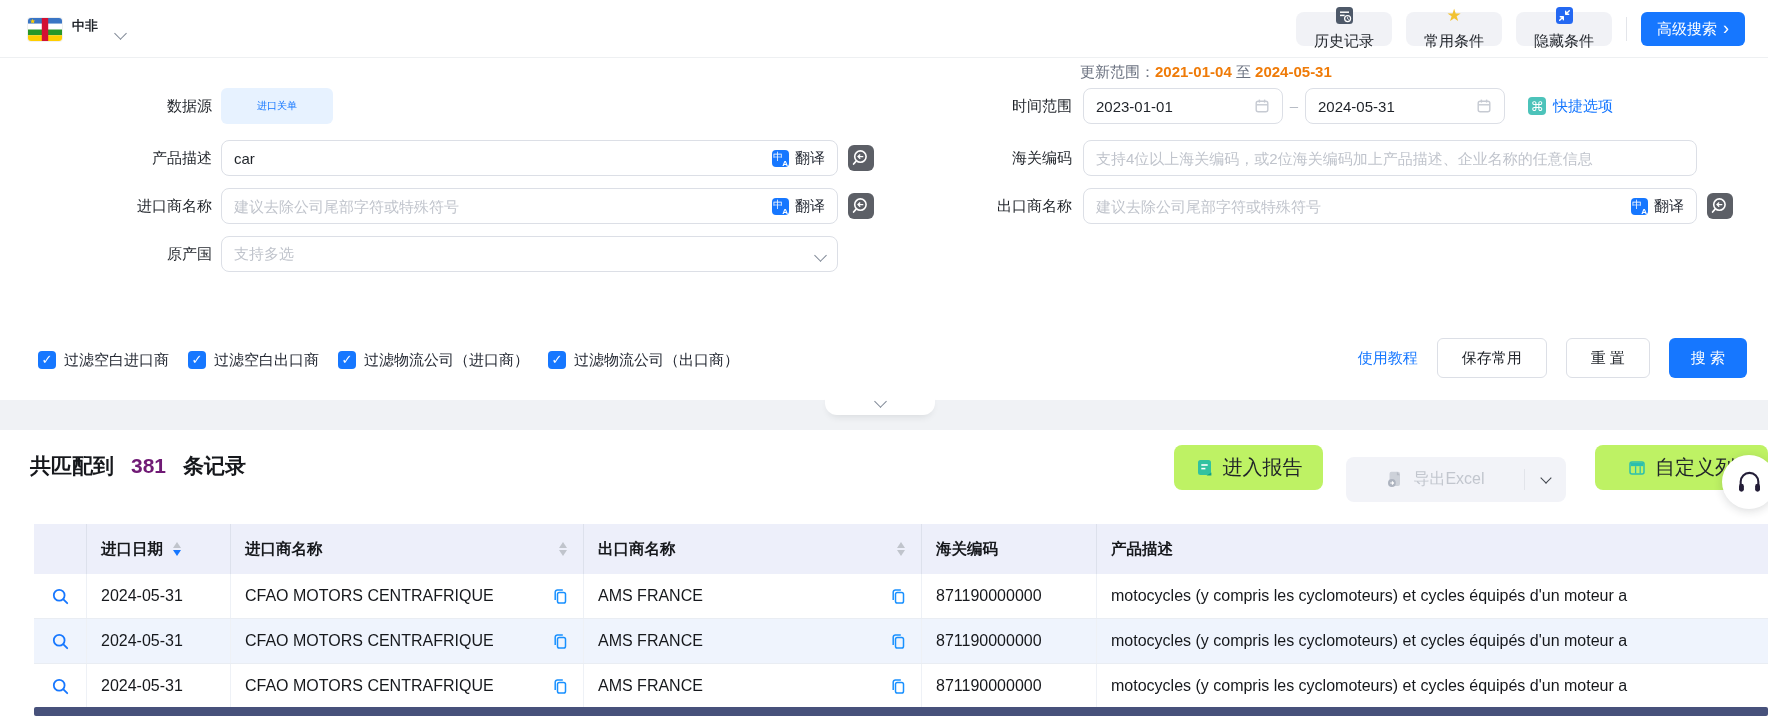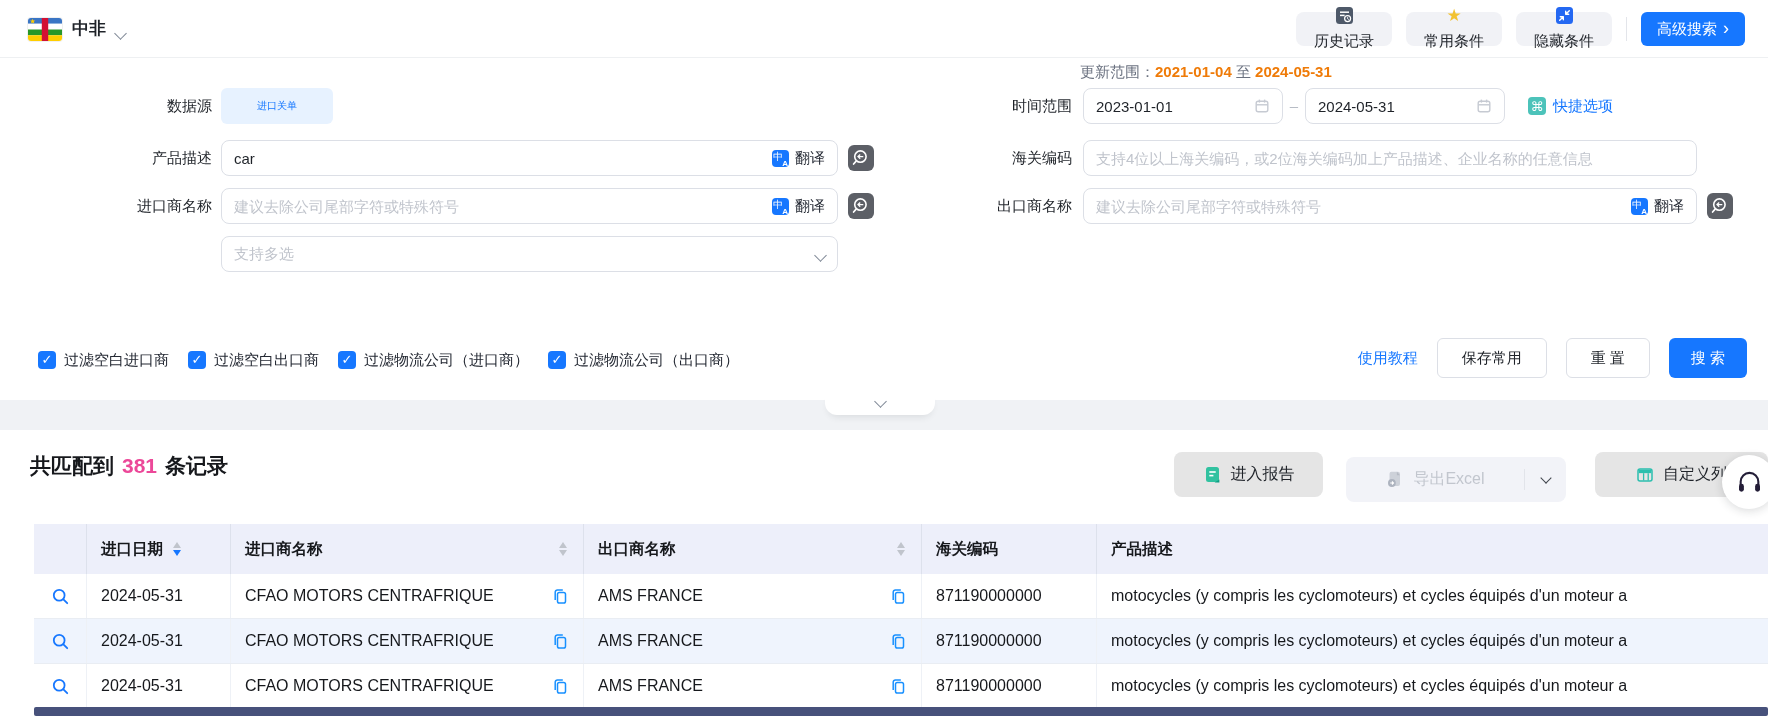"中非" .country-name { font-size: 17px -> 13px }
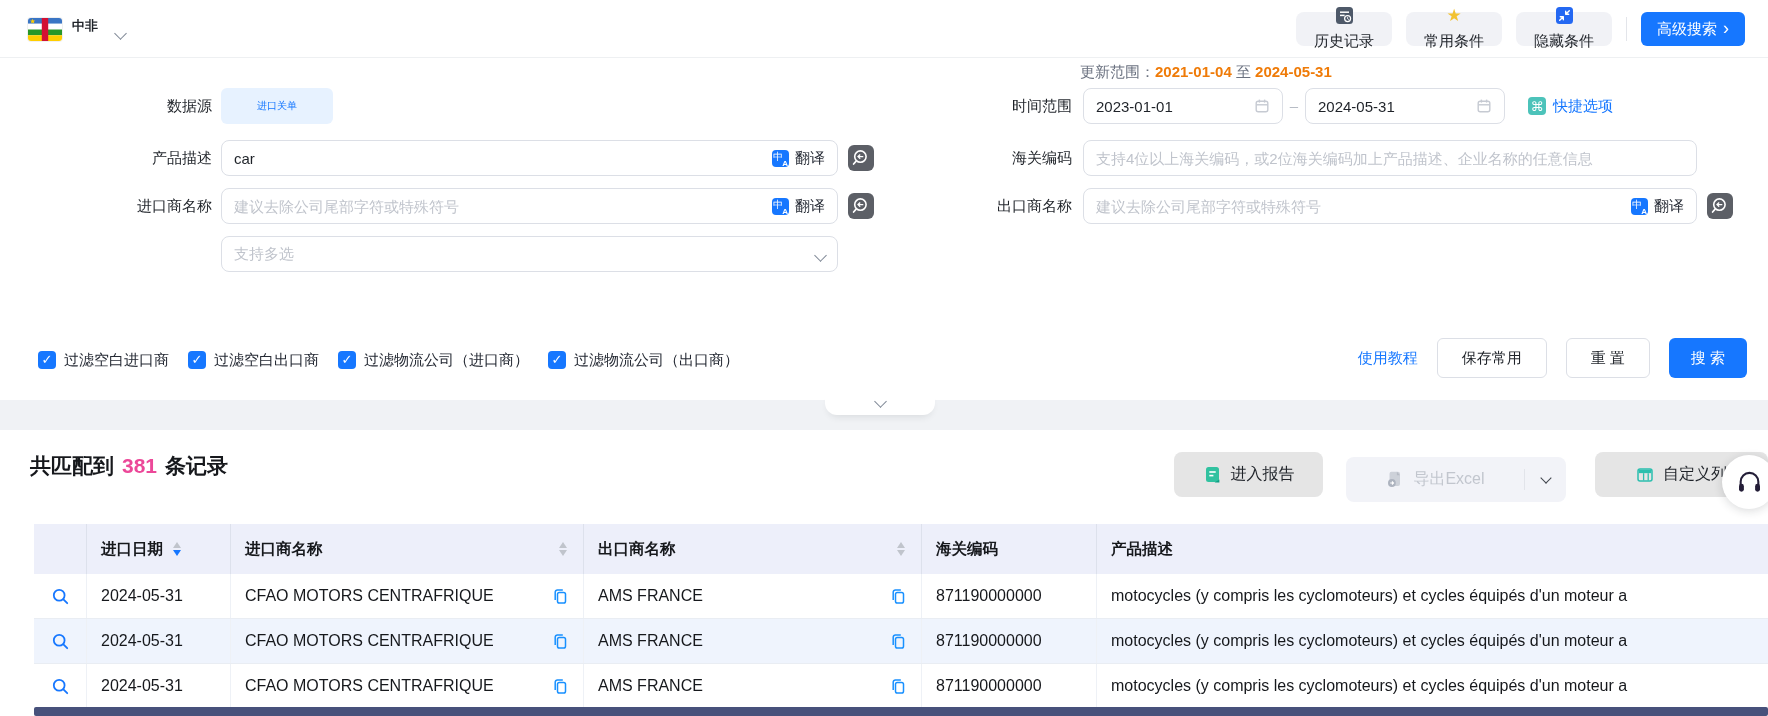"原产国" span.form-label { html: none -> <span>原产国</span> }
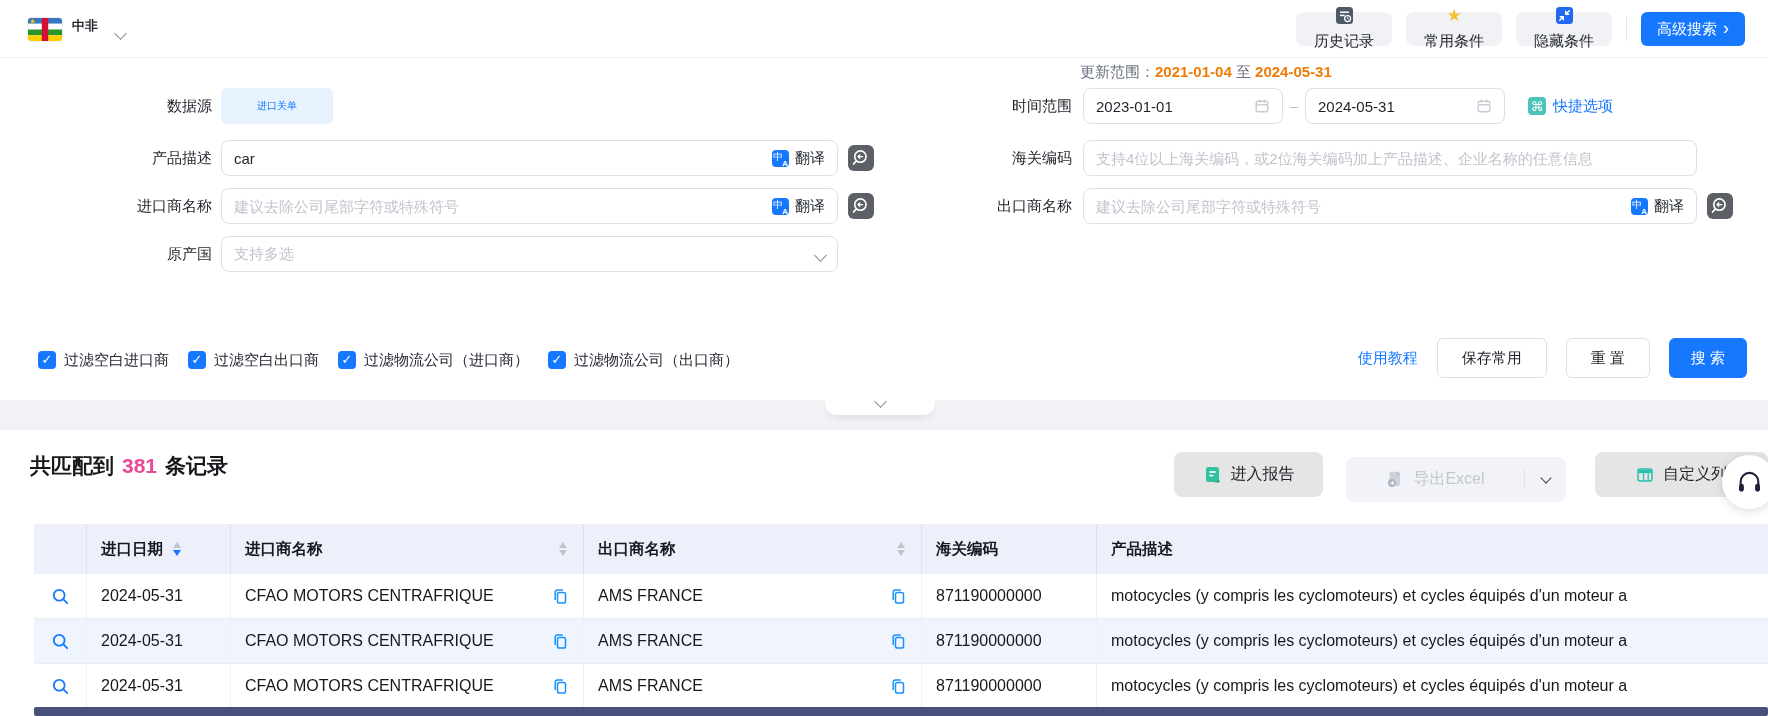"381" .summary .count { color: #ec4899 -> #701a75; padding: 0 8px -> 0 17px }
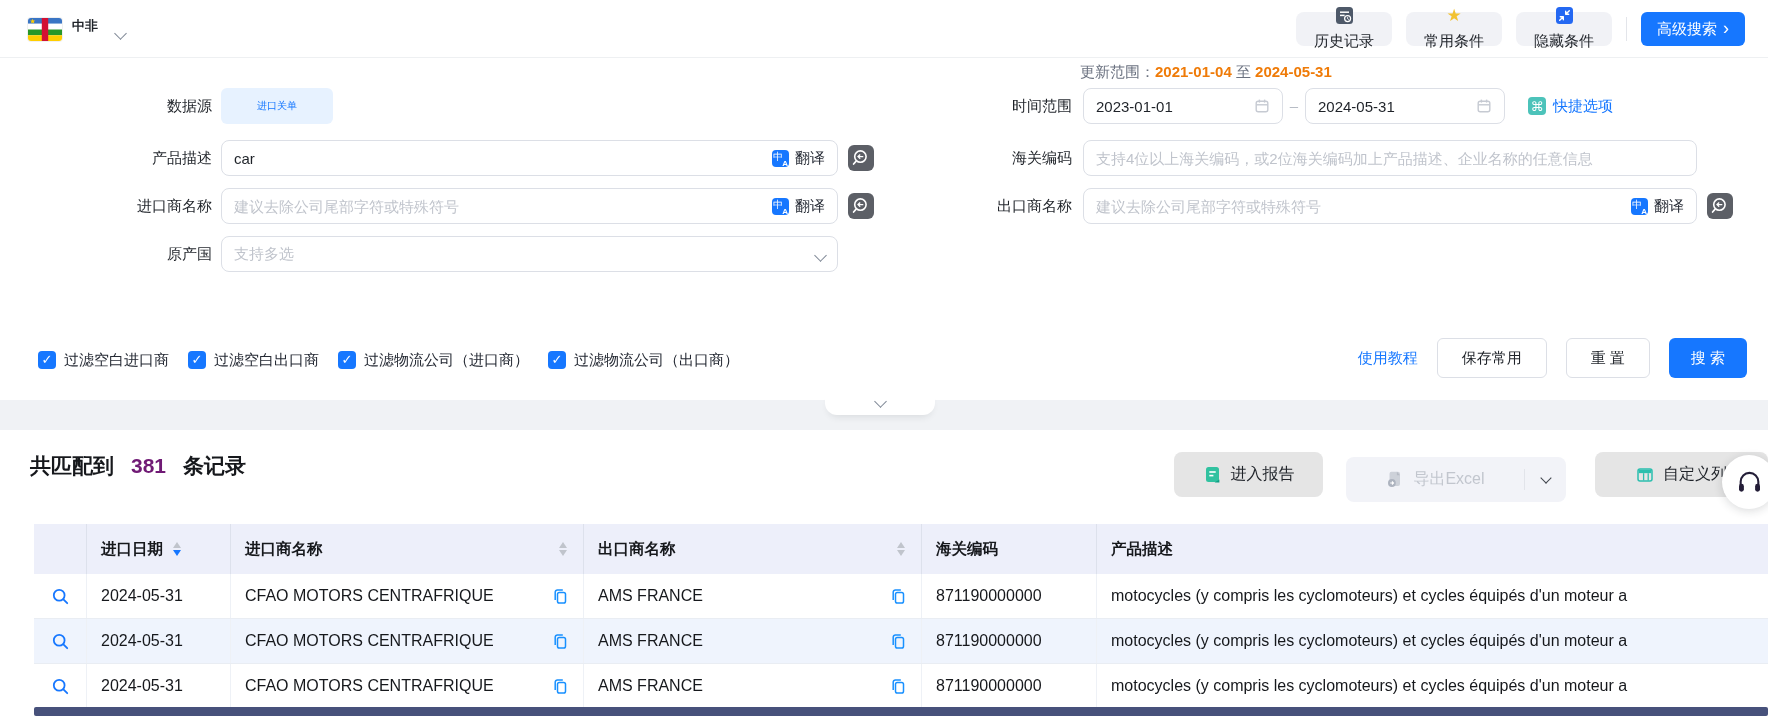"进入报告" .res-btn { background: #e5e5e5 -> #bef264; font-size: 16px -> 20px; top: 22px -> 15px }
